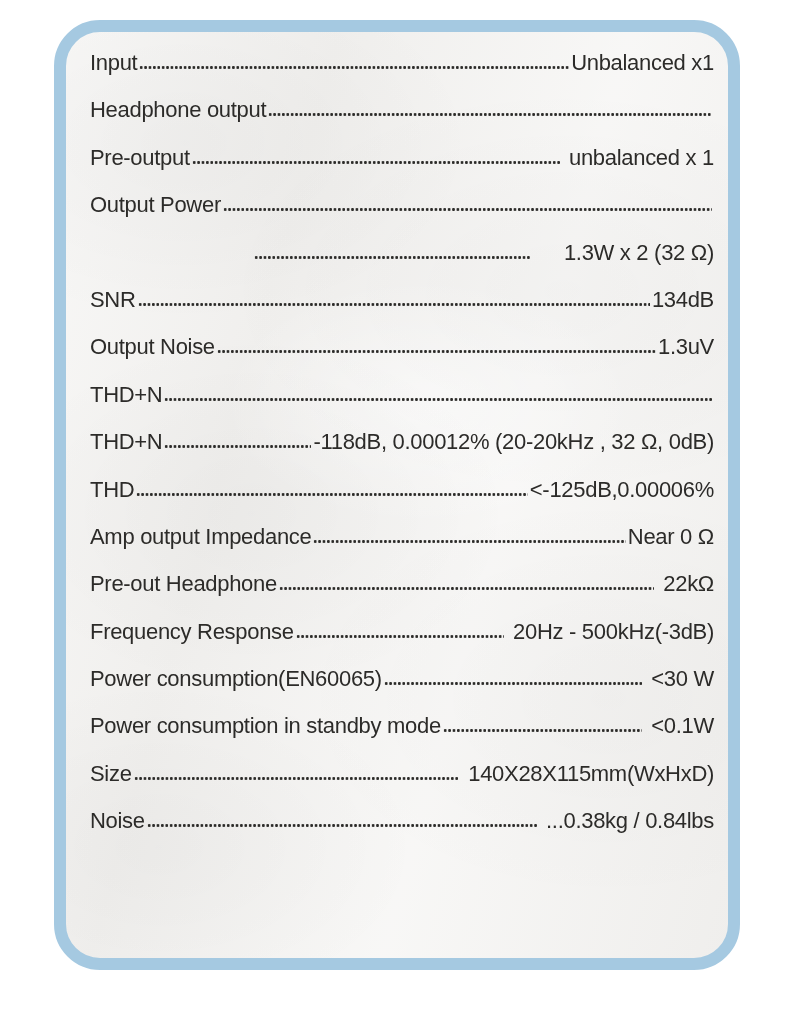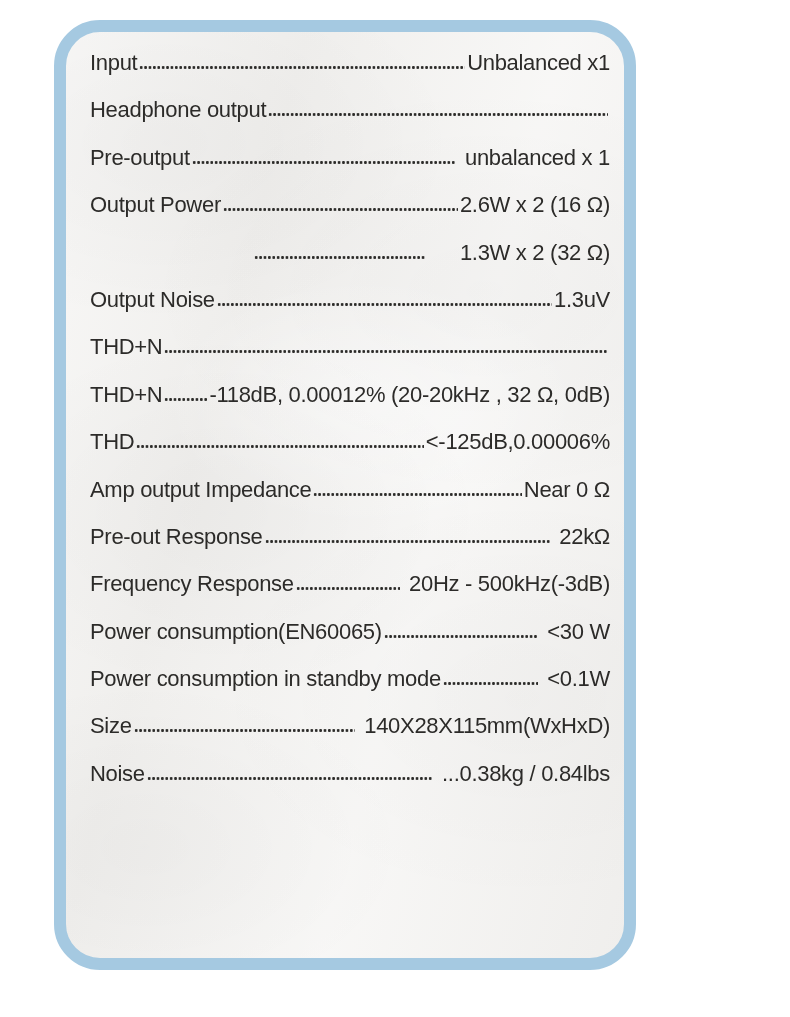"Input" .spec-card { width: 582px -> 686px }
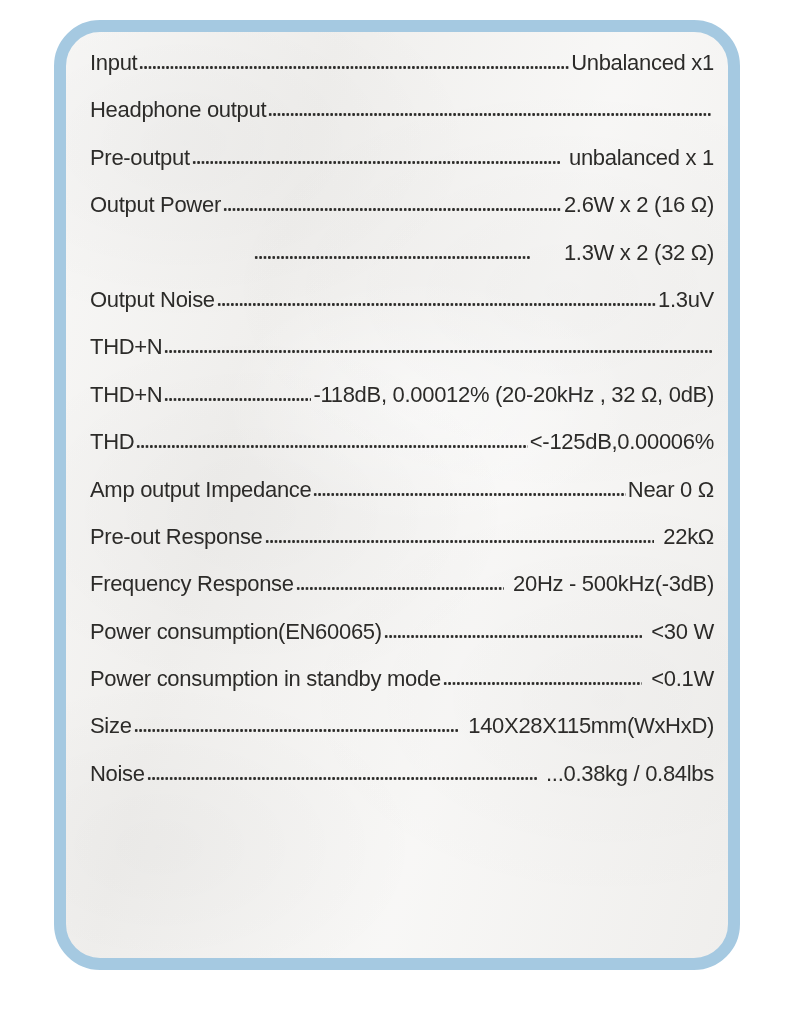"2.6W x 2 (16 Ω)" span.value { html: <span>2.6W x 2 (16 Ω)</span> -> none }
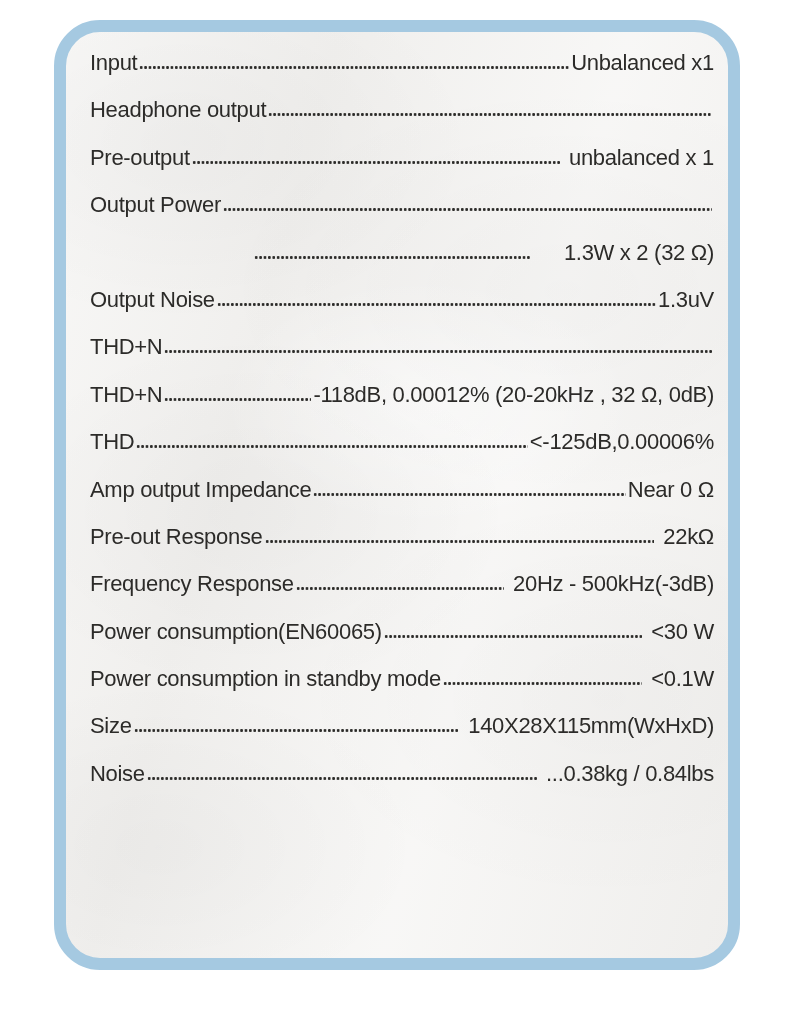"SNR" div.row { html: none -> <div> <span>SNR</span> <span></span> <span>134dB</span> </div> }
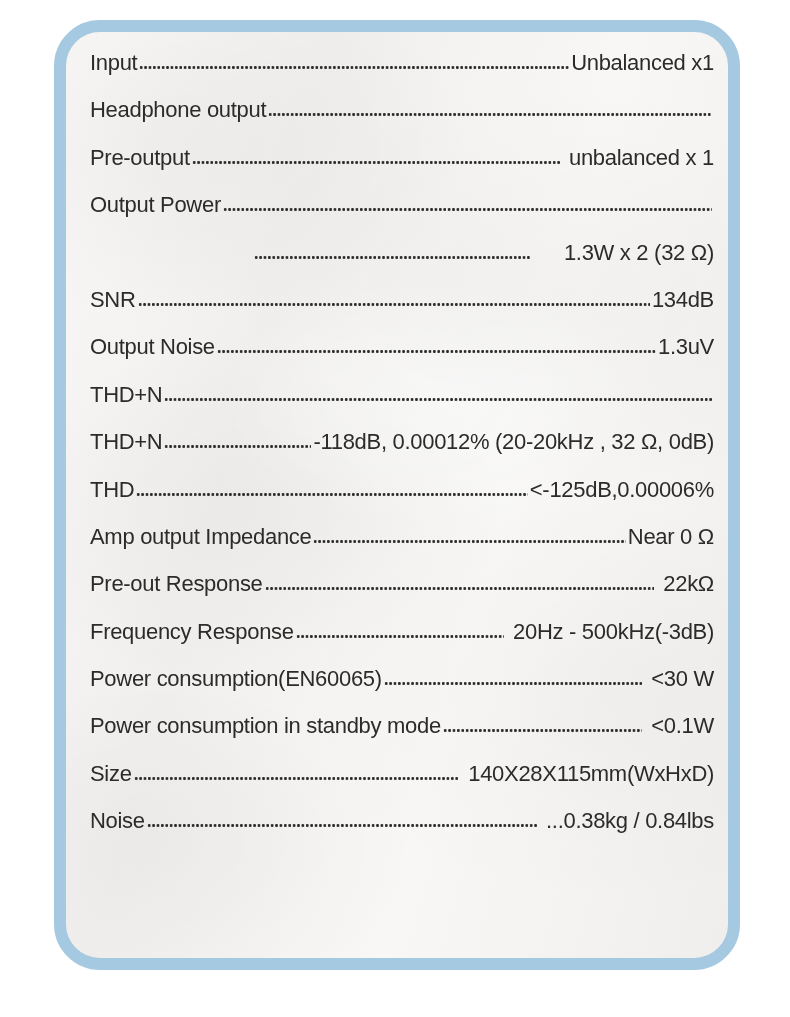"Pre-out Response" span.label { text: Response -> Headphone }
